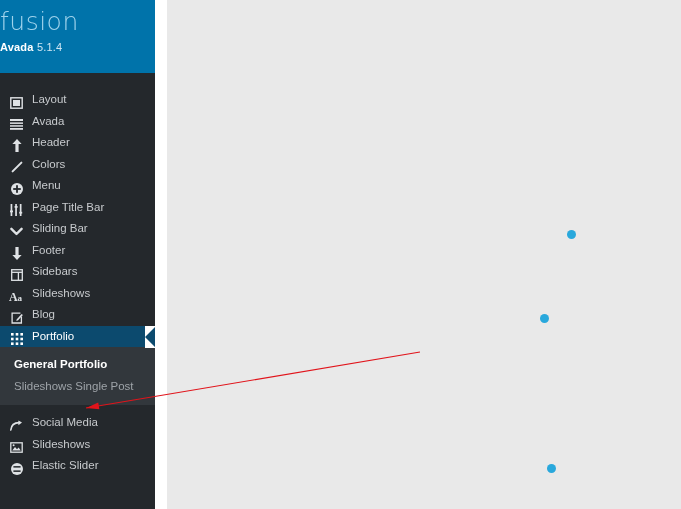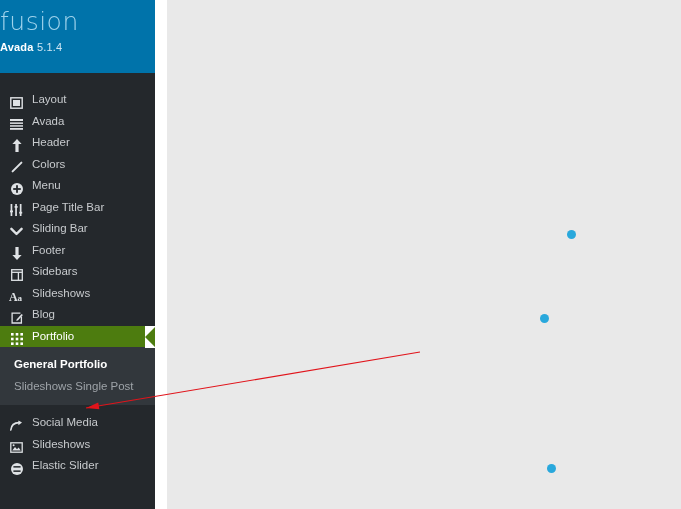"Portfolio" .nav-item.active { background: #4d7c0f -> #0c4a6e }
